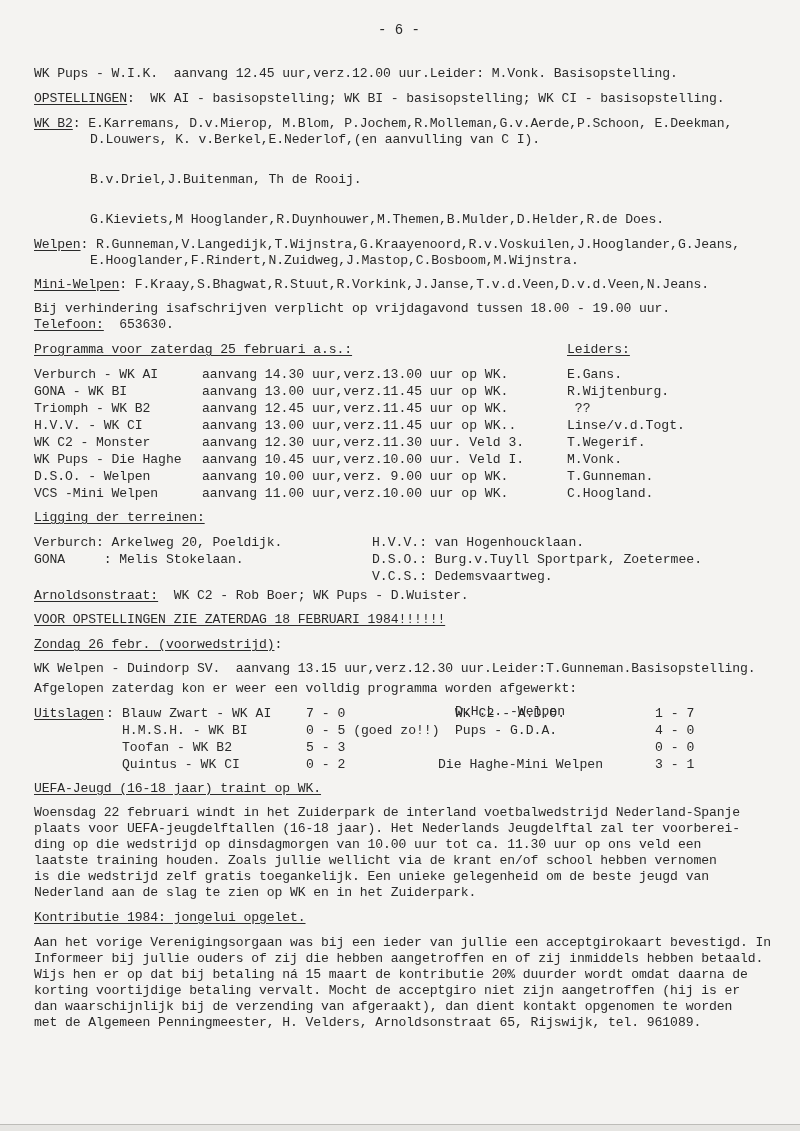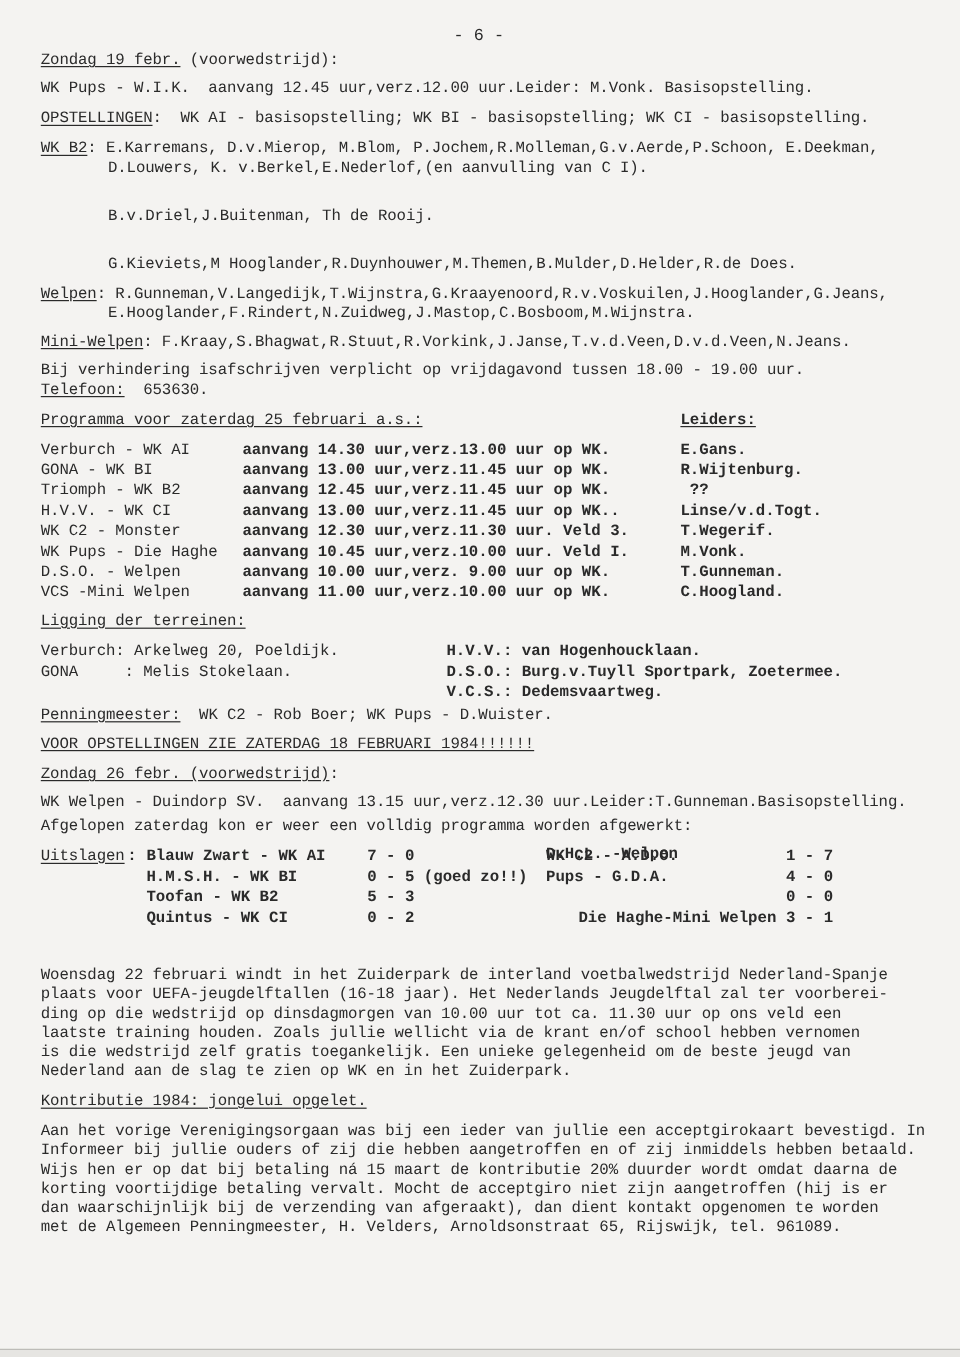"Zondag 19 febr. (voorwedstrijd):" div.ln { html: <div><span>Zondag 19 febr.</span><span> (voorwedstrijd):</span></div> -> none }
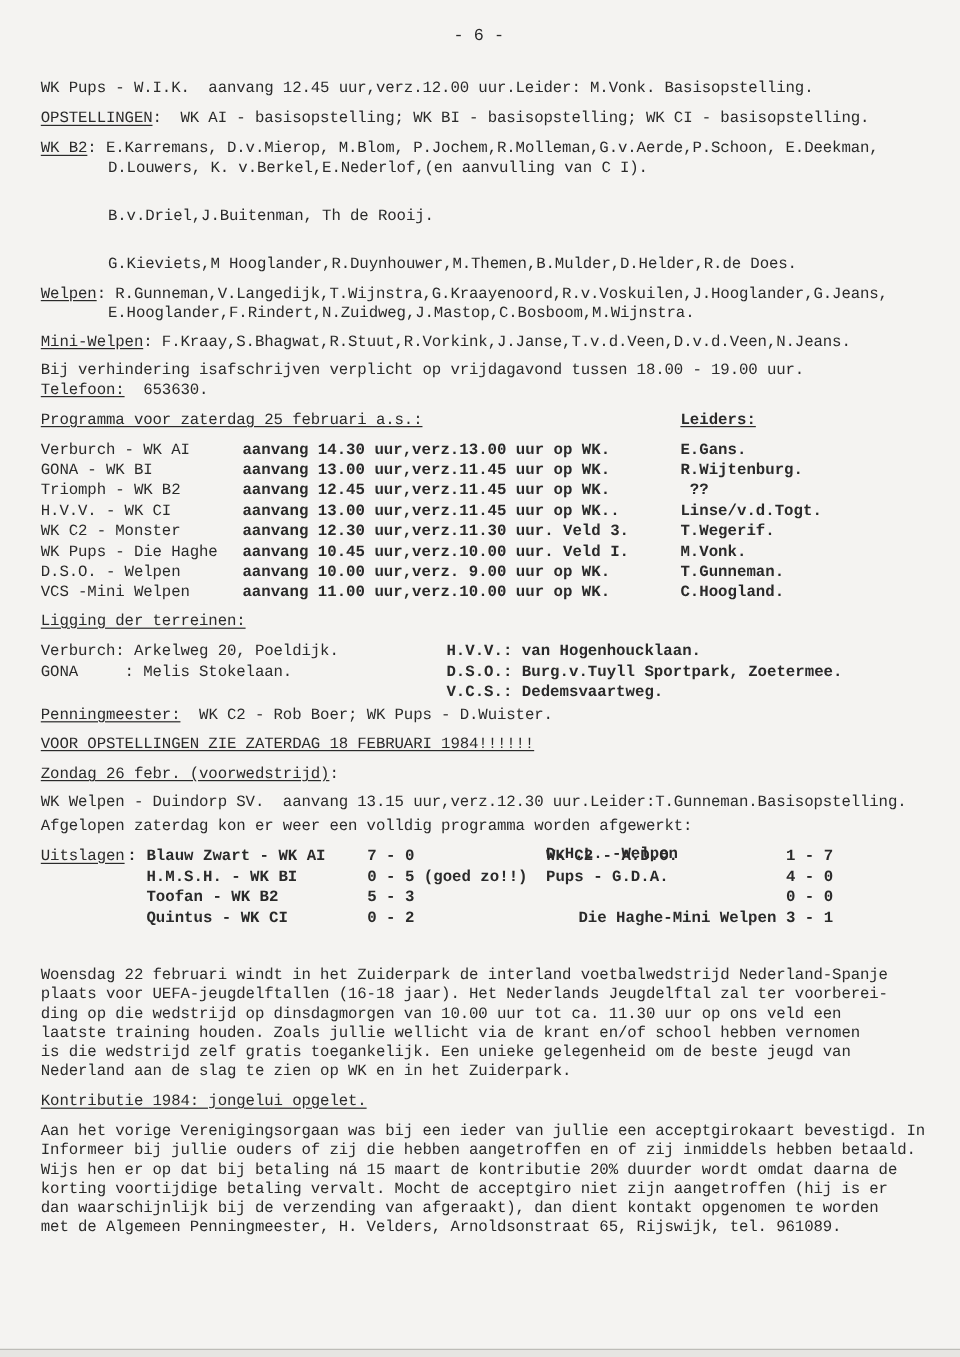"Leiders:" .col2 { font-weight: bold -> none }
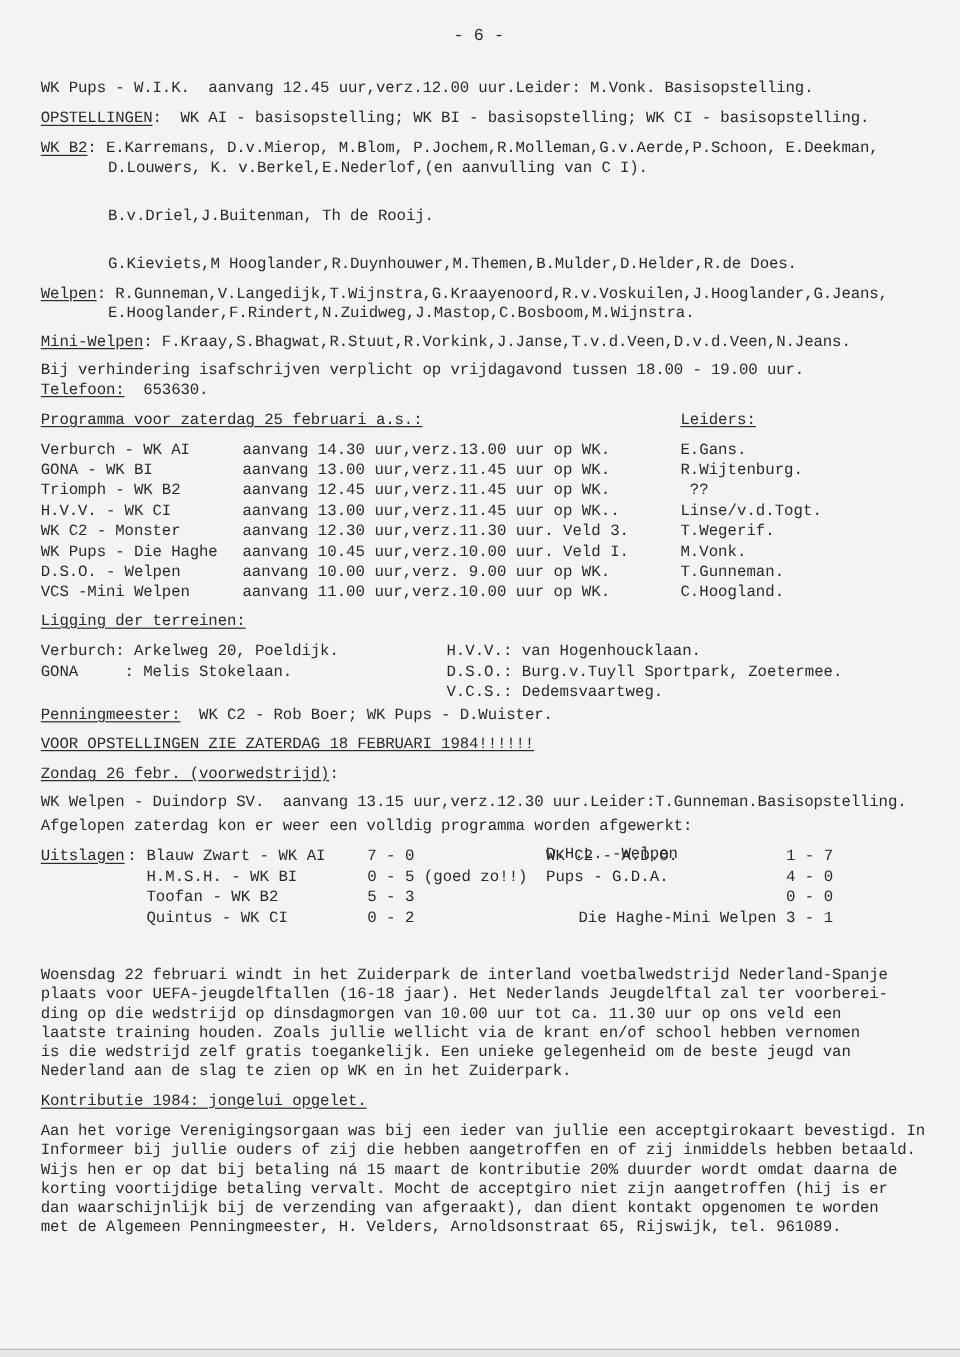"Penningmeester:" span.u { text: Penningmeester -> Arnoldsonstraat }
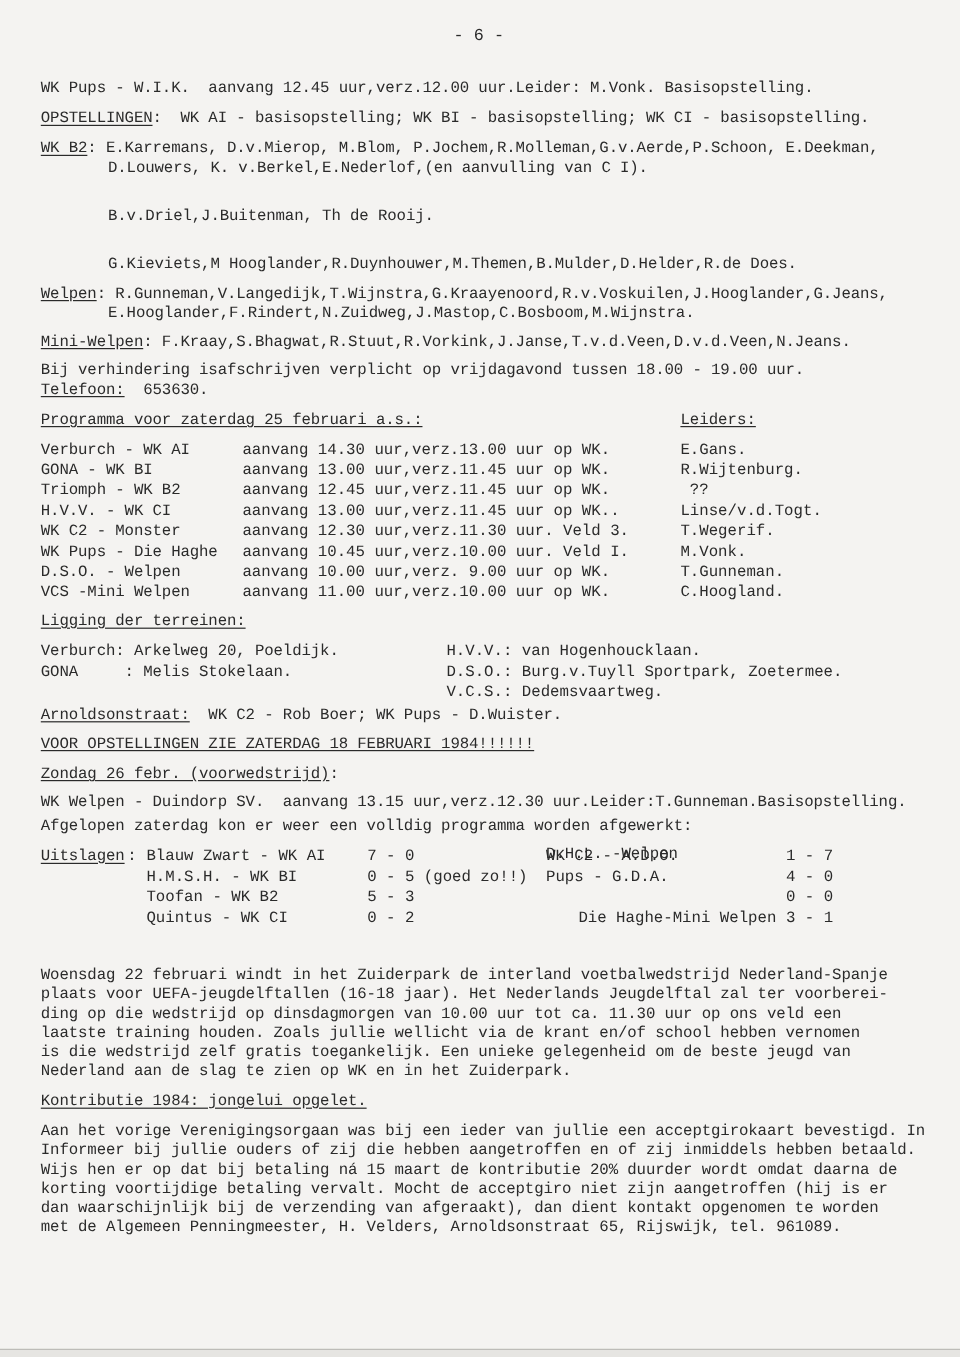"Die Haghe-Mini Welpen" div.col2 { left: 482px -> 438px }
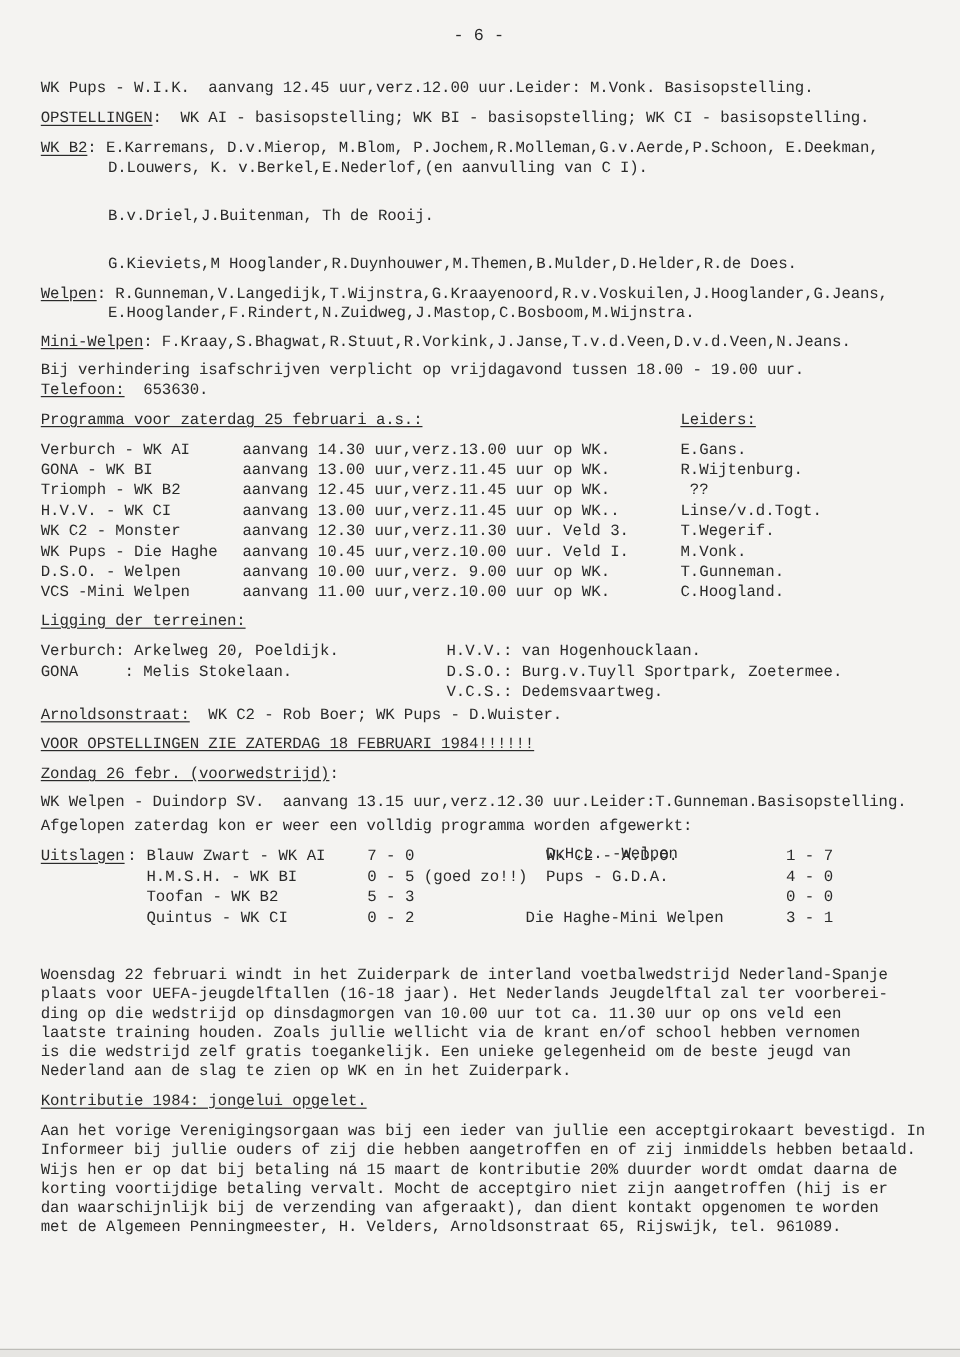"UEFA-Jeugd (16-18 jaar) traint op" div.ln { html: none -> <div>UEFA-Jeugd (16-18 jaar) traint op WK.</div> }
